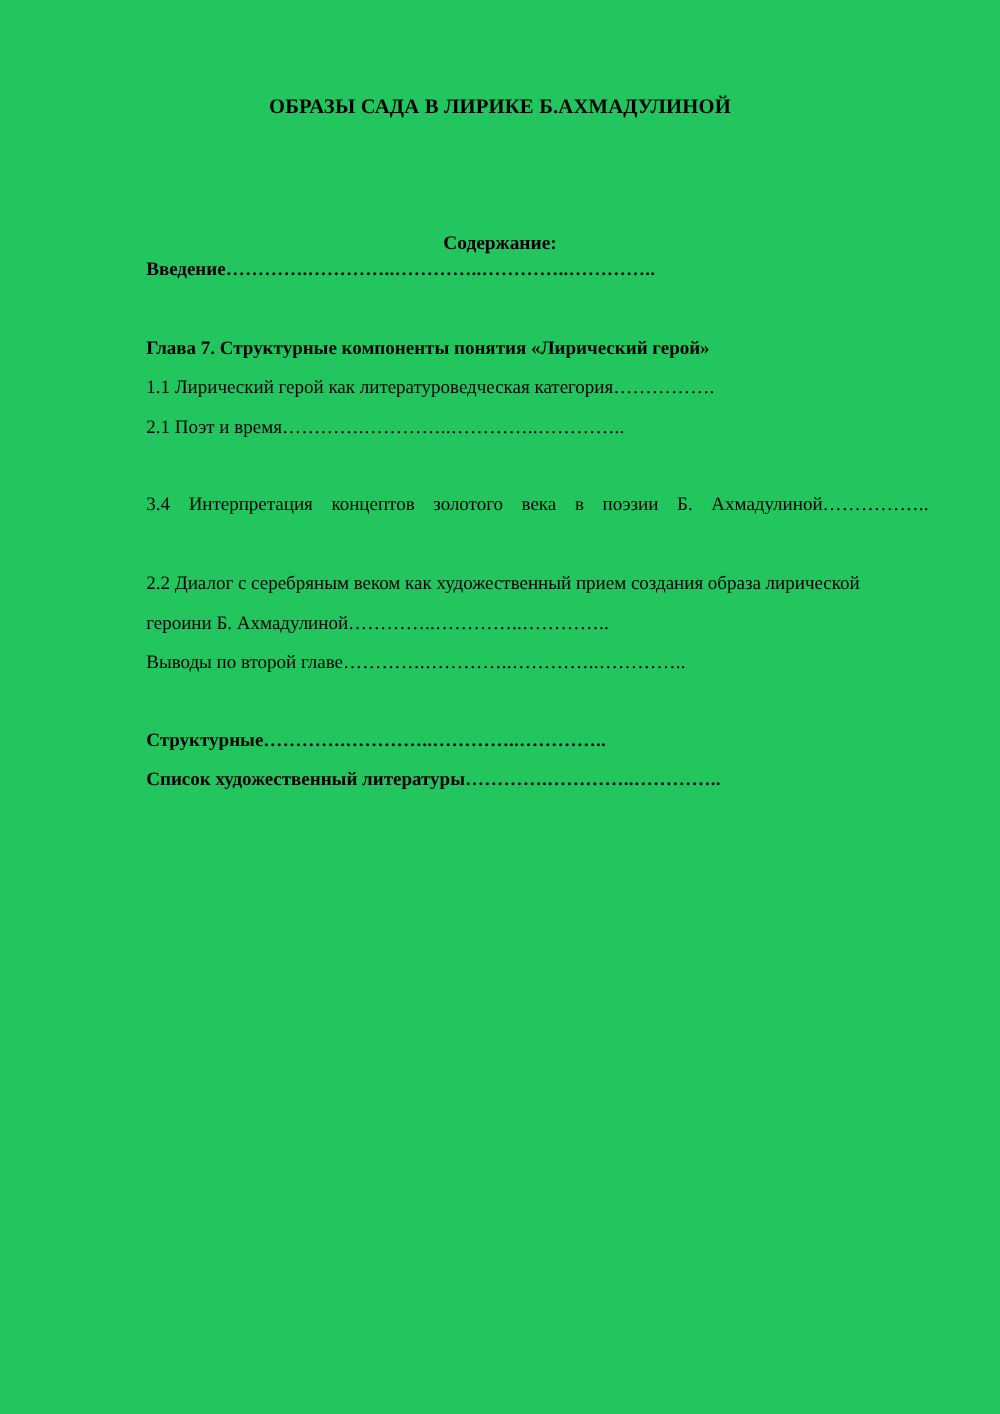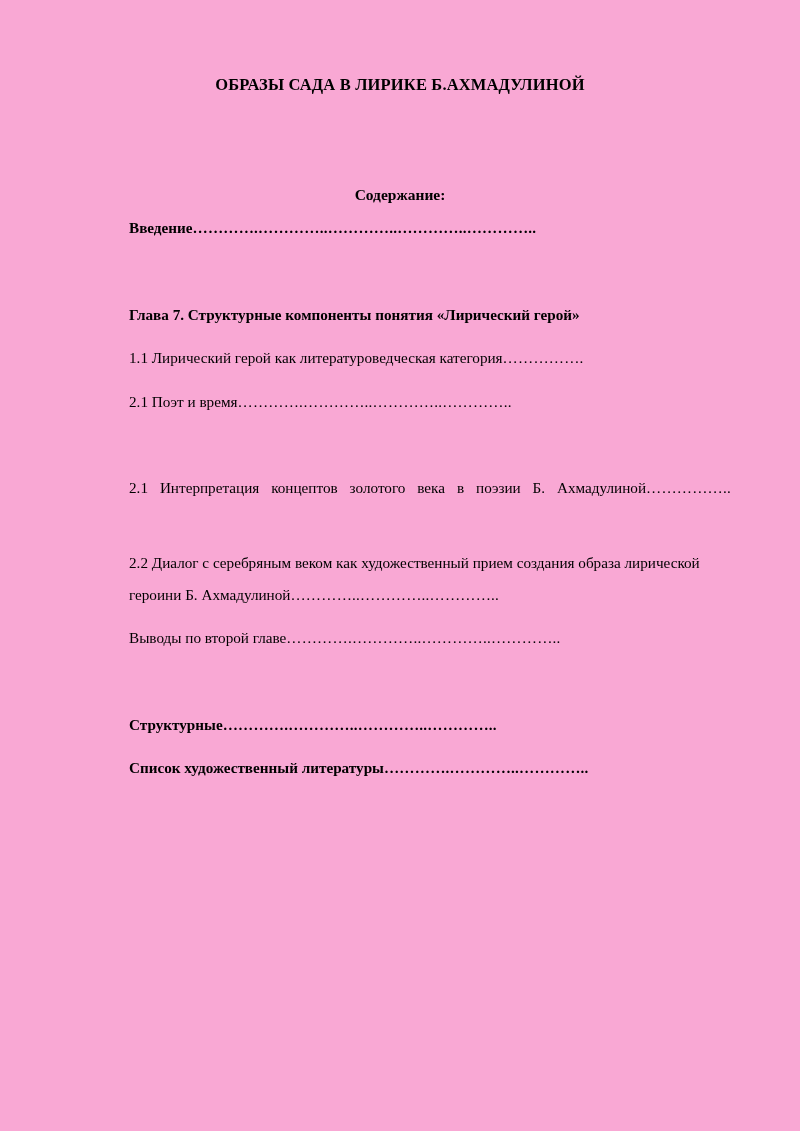"ОБРАЗЫ САДА В ЛИРИКЕ Б.АХМАДУЛИНОЙ" .page { background: #f9a8d4 -> #22c55e }
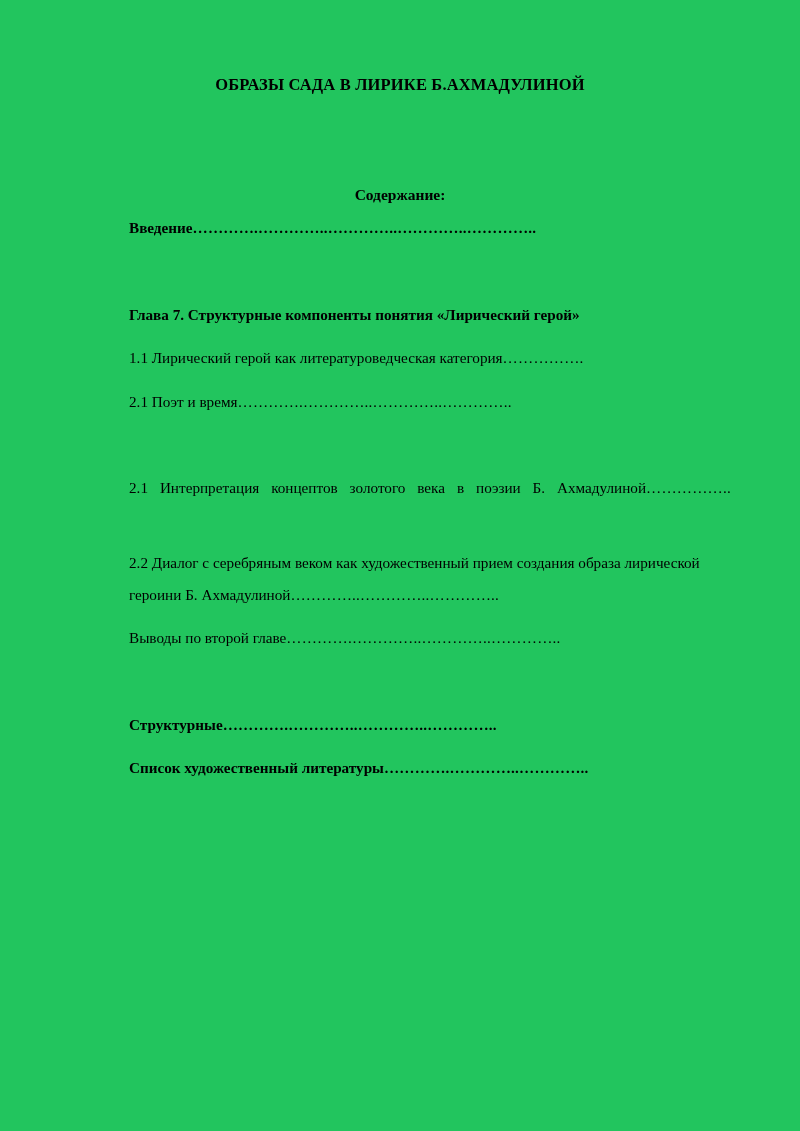"Введение………….…………..…………..…………..………….." .toc-entry { margin: 12px -> 0 }
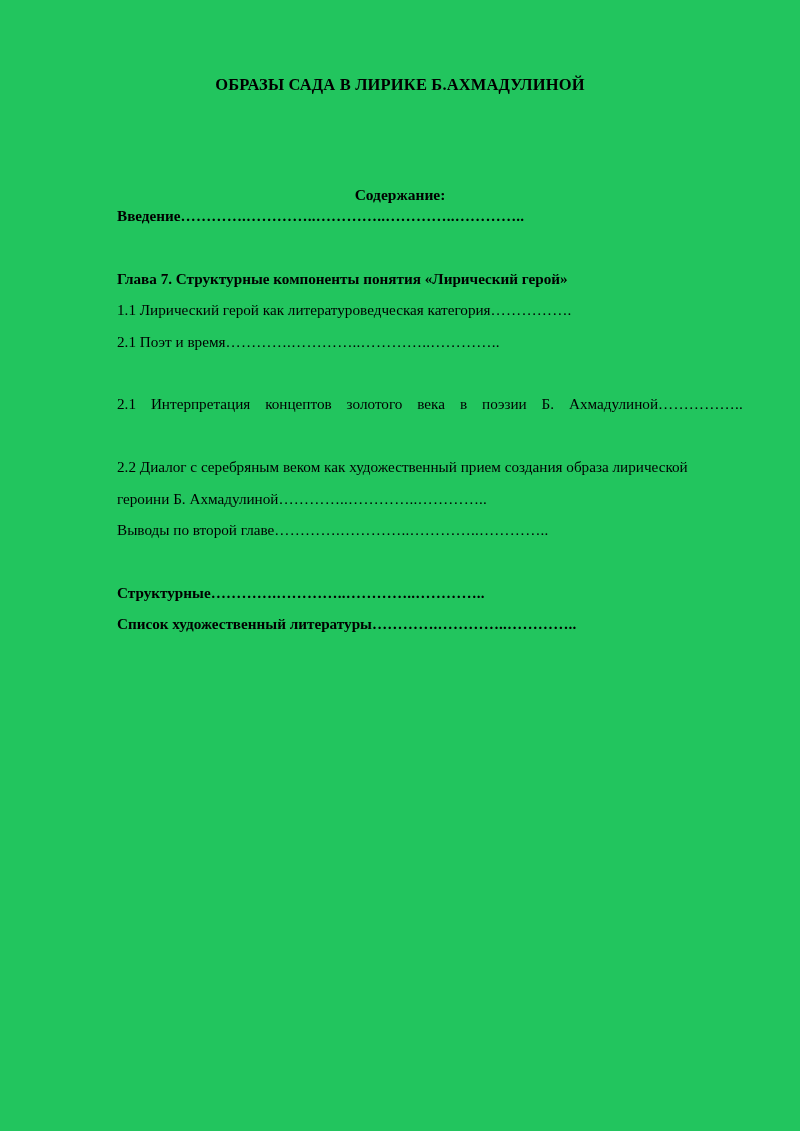"2.1 Интерпретация концептов золотого" span { text: 2.1 -> 3.4 }
